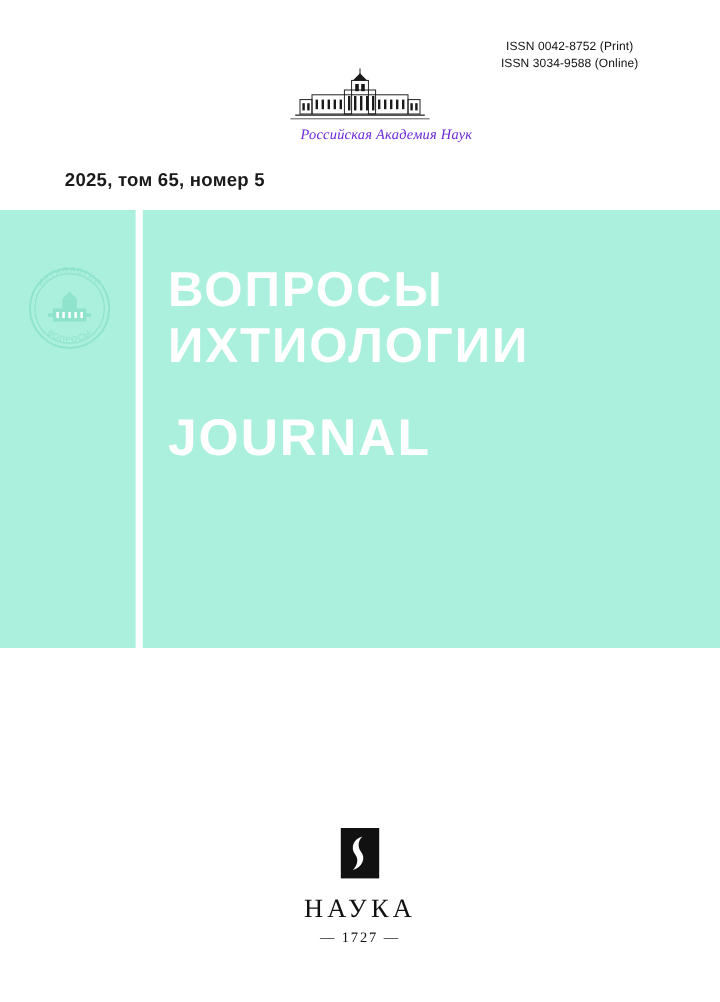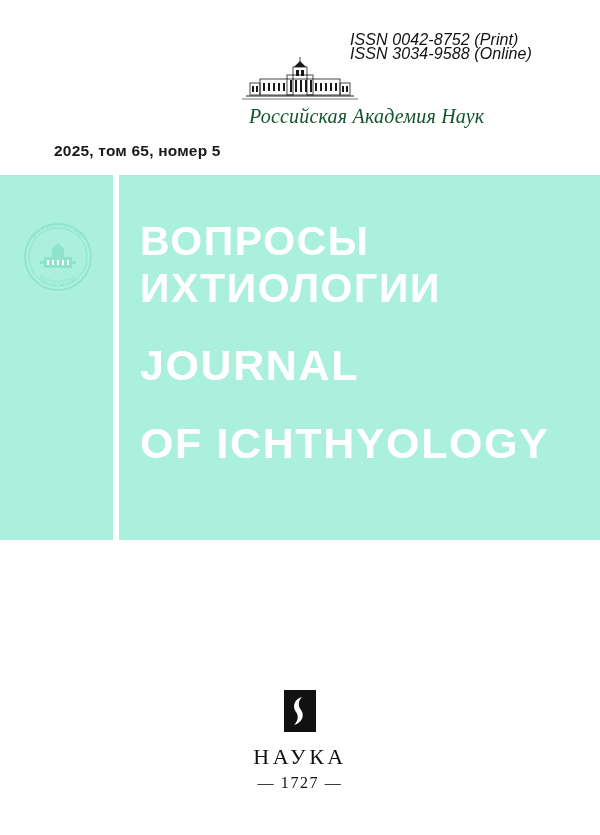"ISSN 0042-8752 (Print)" .issn-block { font-size: 16px -> 10px; font-style: italic -> none; text-align: left -> center }
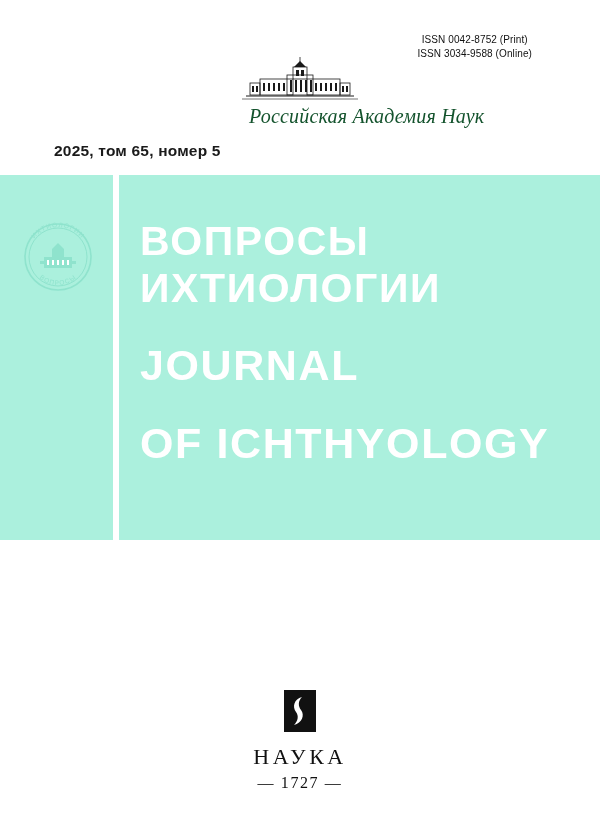"Российская Академия Наук" .emblem-caption { color: #14532d -> #6d28d9; font-size: 20px -> 12px }
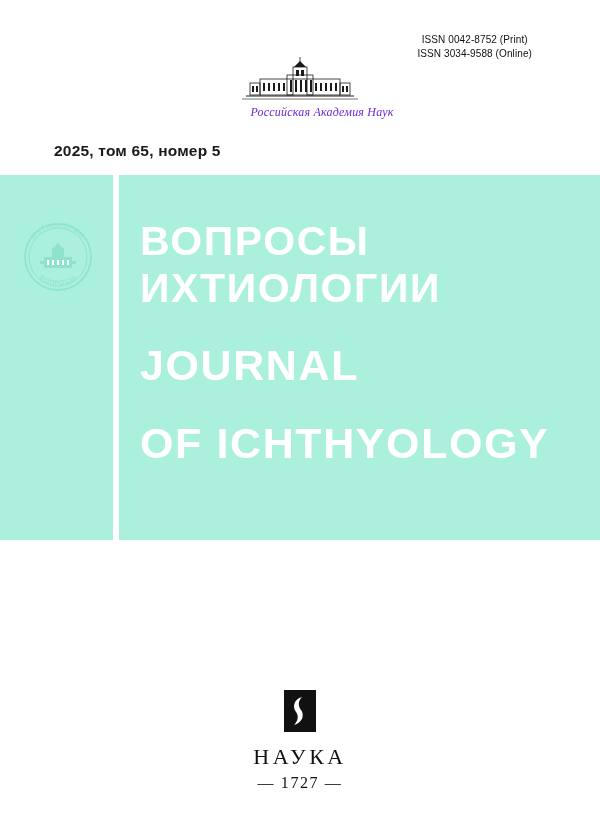"OF ICHTHYOLOGY" div.title-en { html: <div>OF ICHTHYOLOGY</div> -> none }
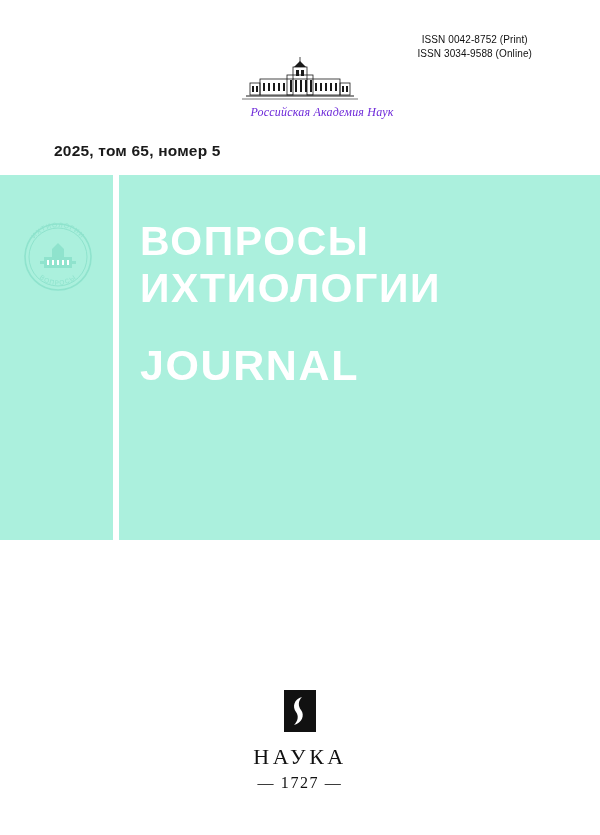"— 1727 —" .pub-year { font-size: 16px -> 12px }
